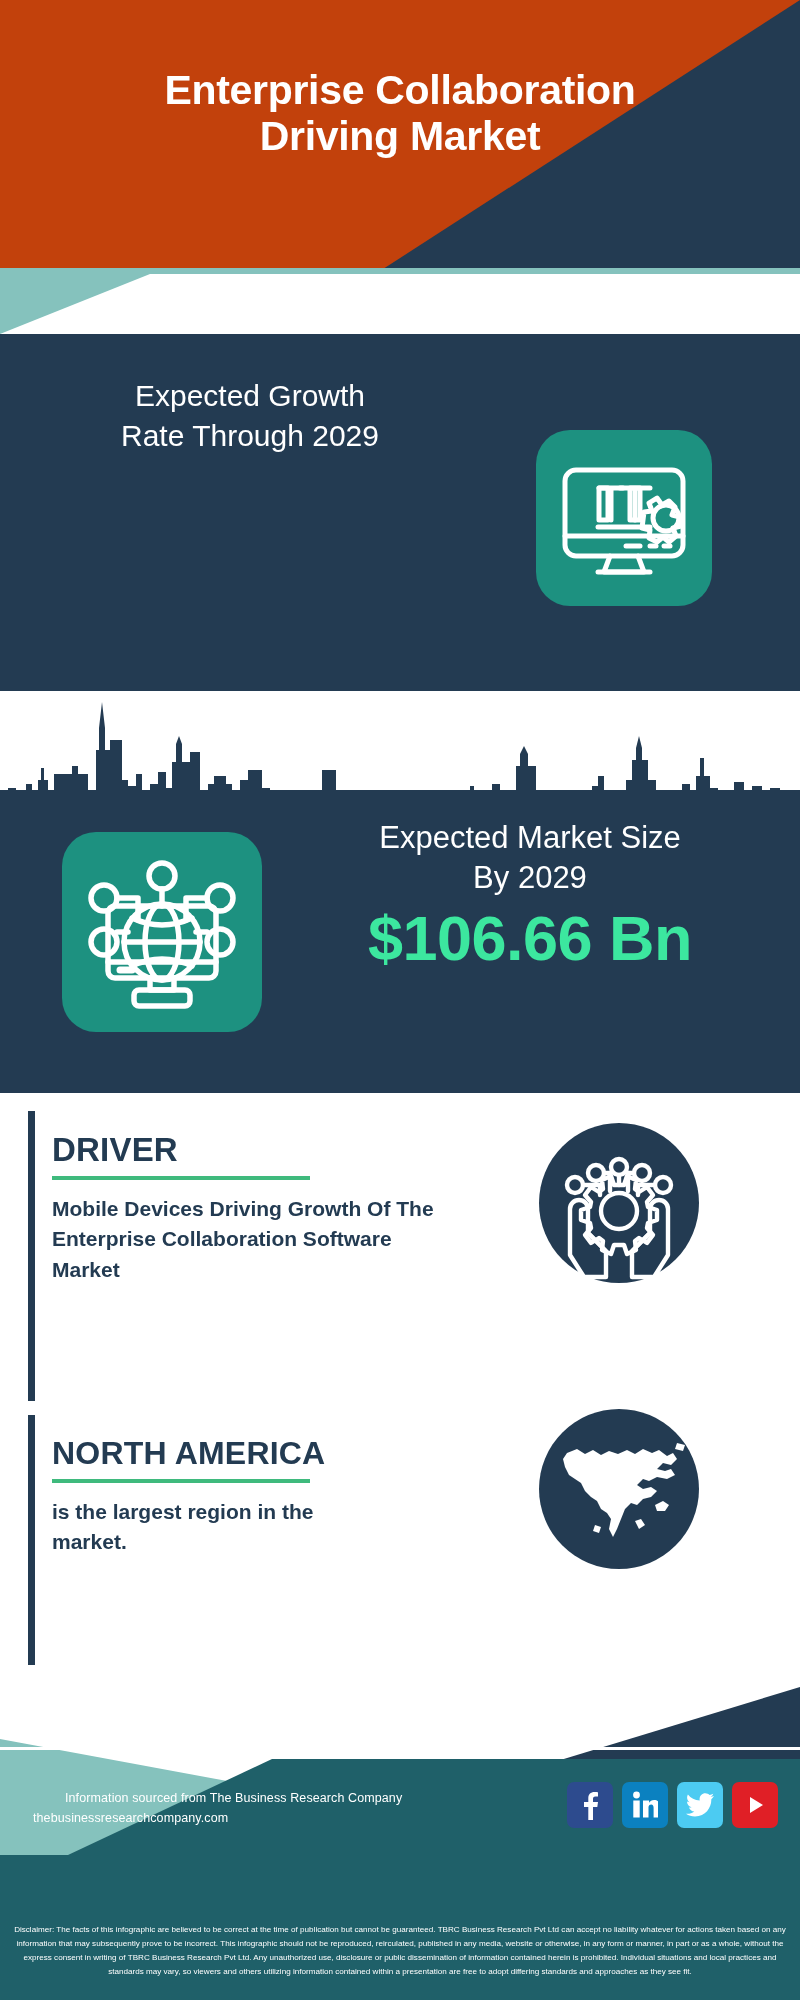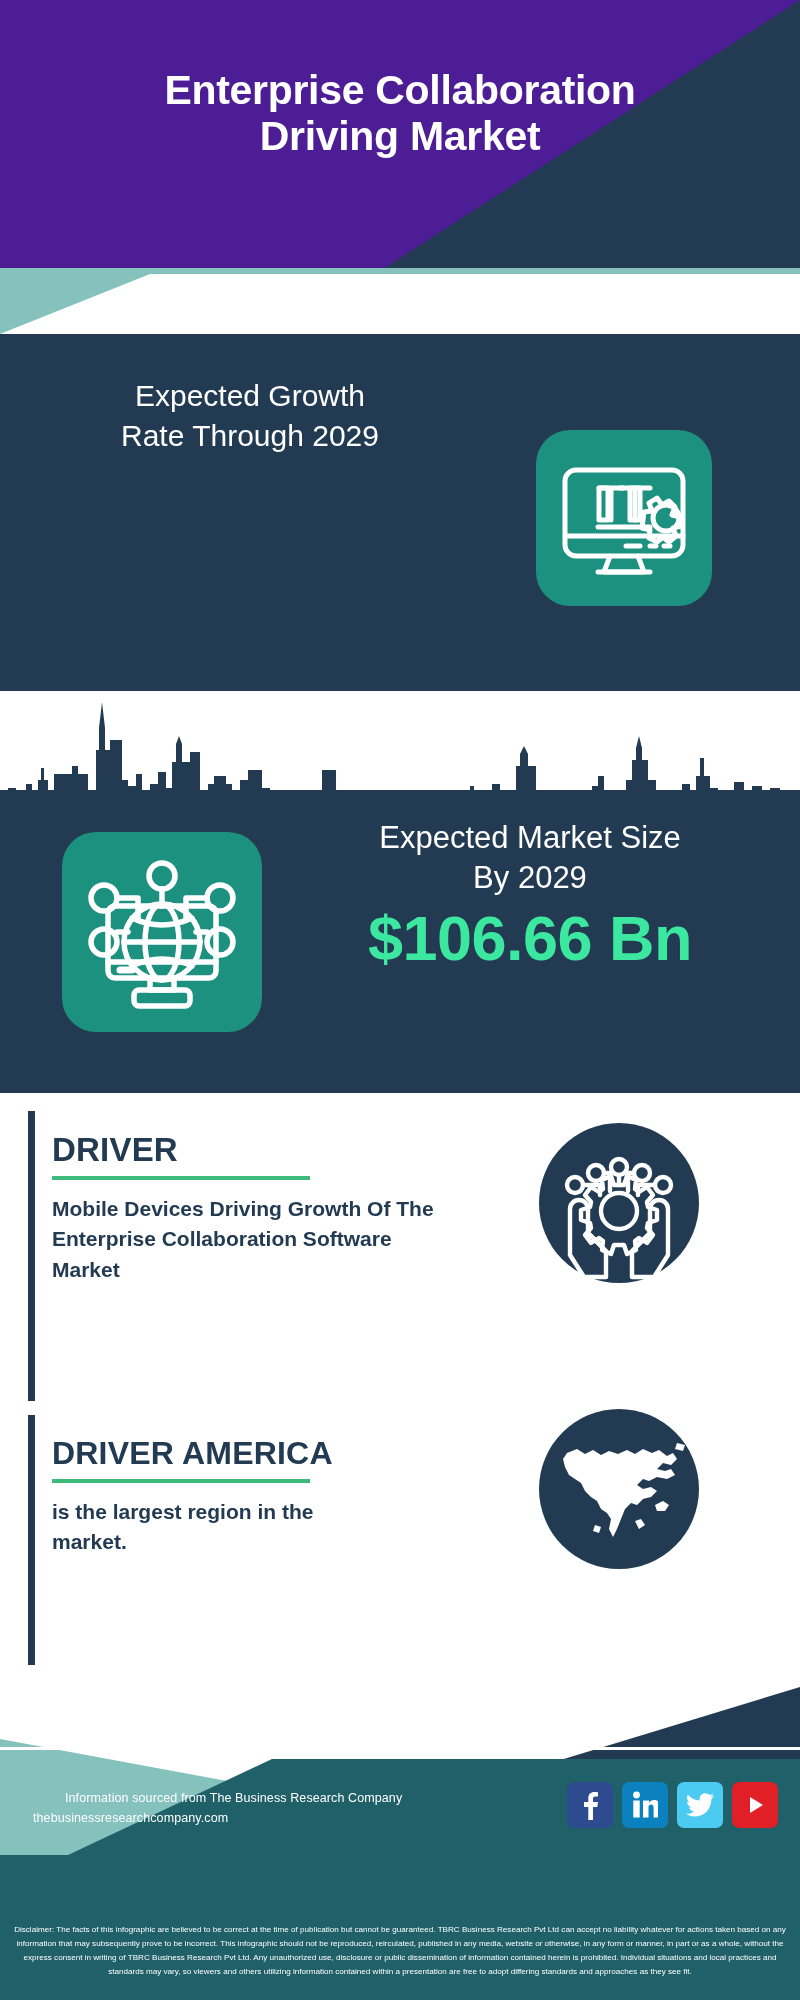"Enterprise Collaboration" .header { background: #4c1d95 -> #c2410c }
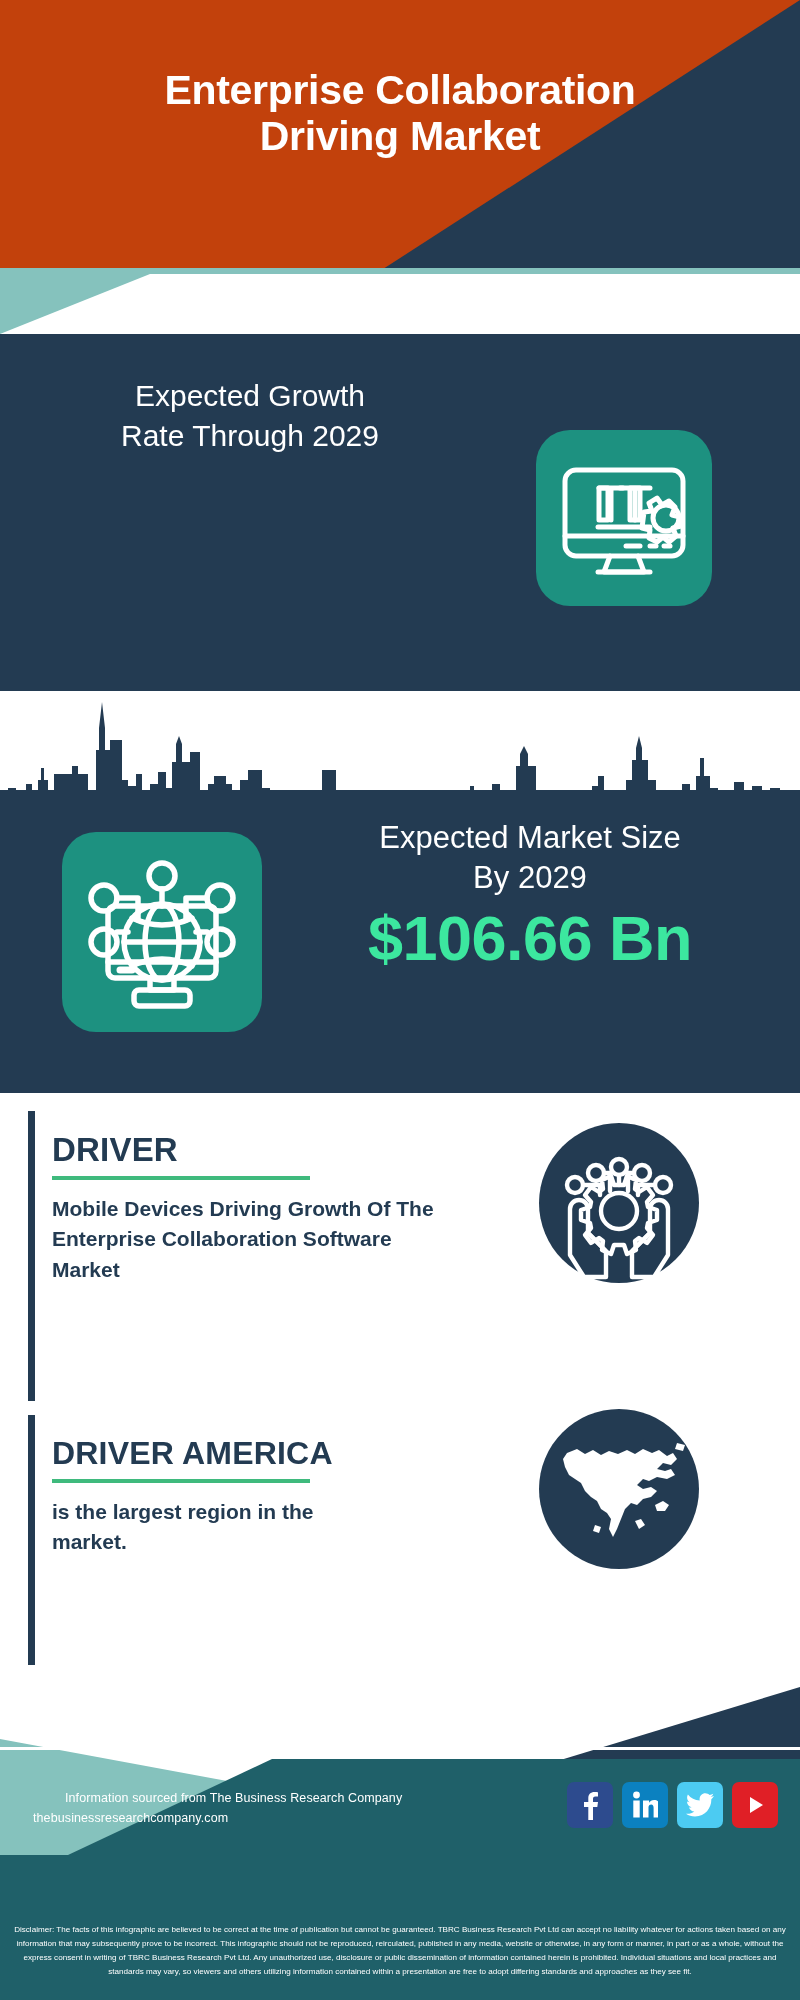"DRIVER AMERICA" div.blk-head { text: DRIVER -> NORTH }
